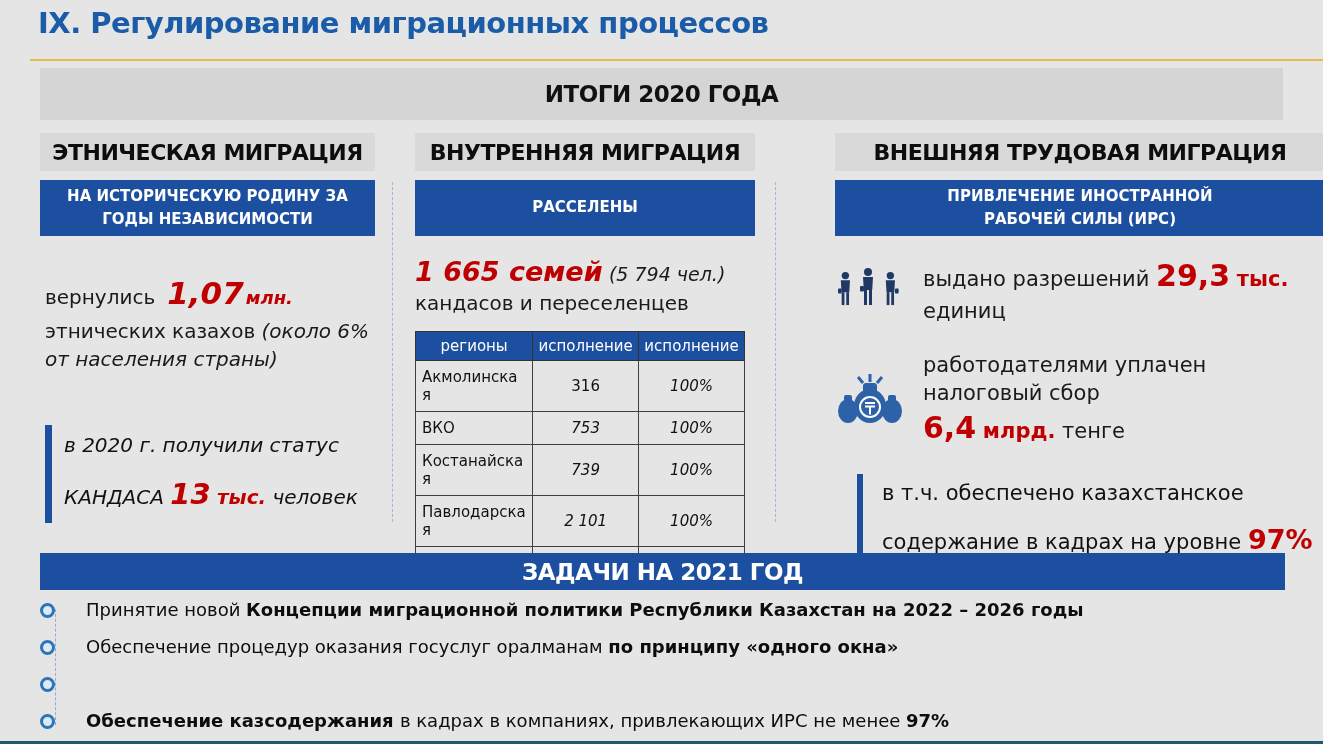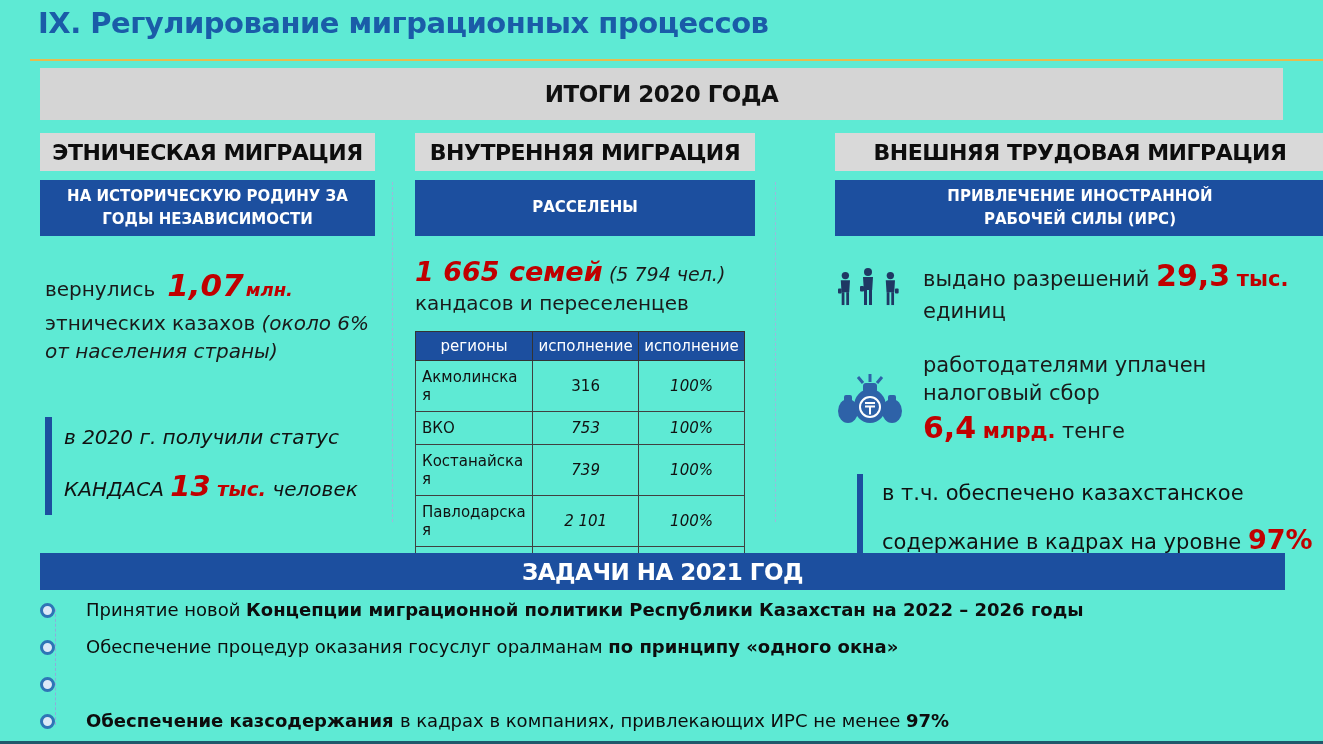"IX. Регулирование миграционных процессов" .slide { background: #5eead4 -> #e5e5e5 }
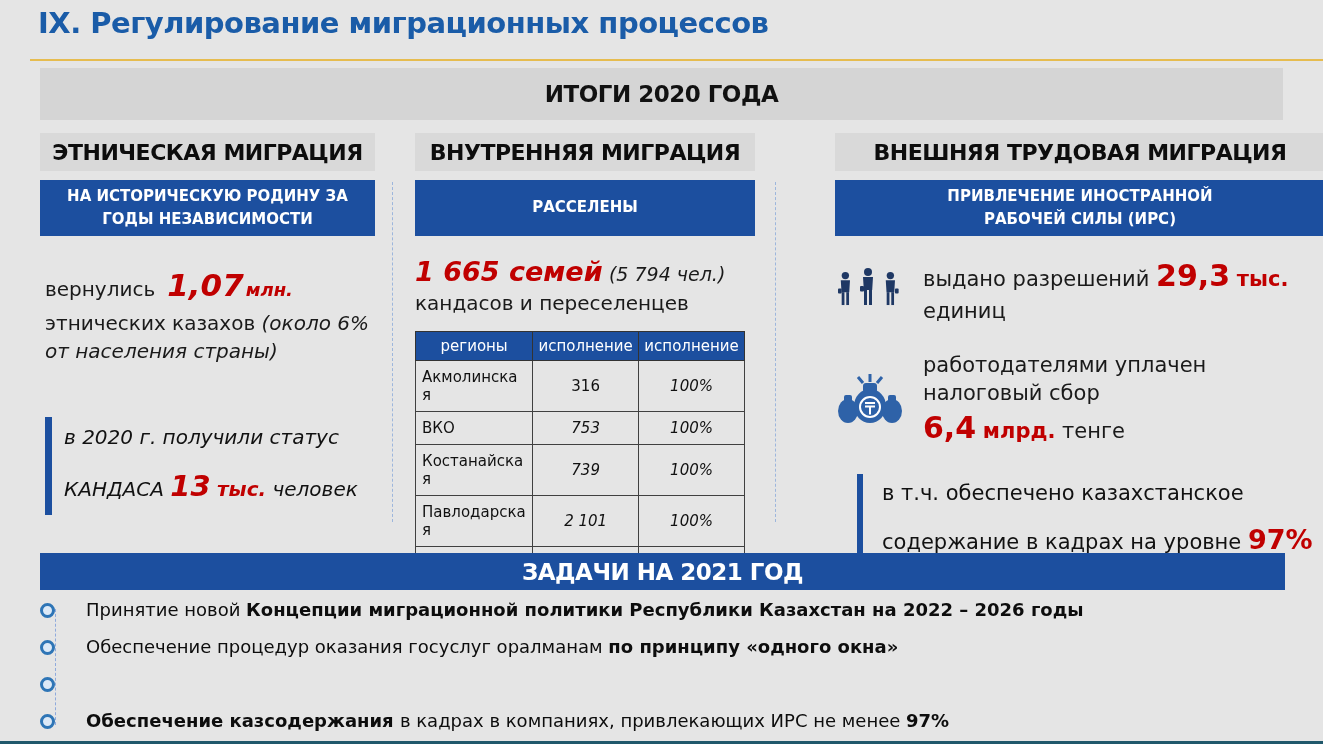"вернулись 1,07млн." .returned { margin-top: 28px -> 36px }
